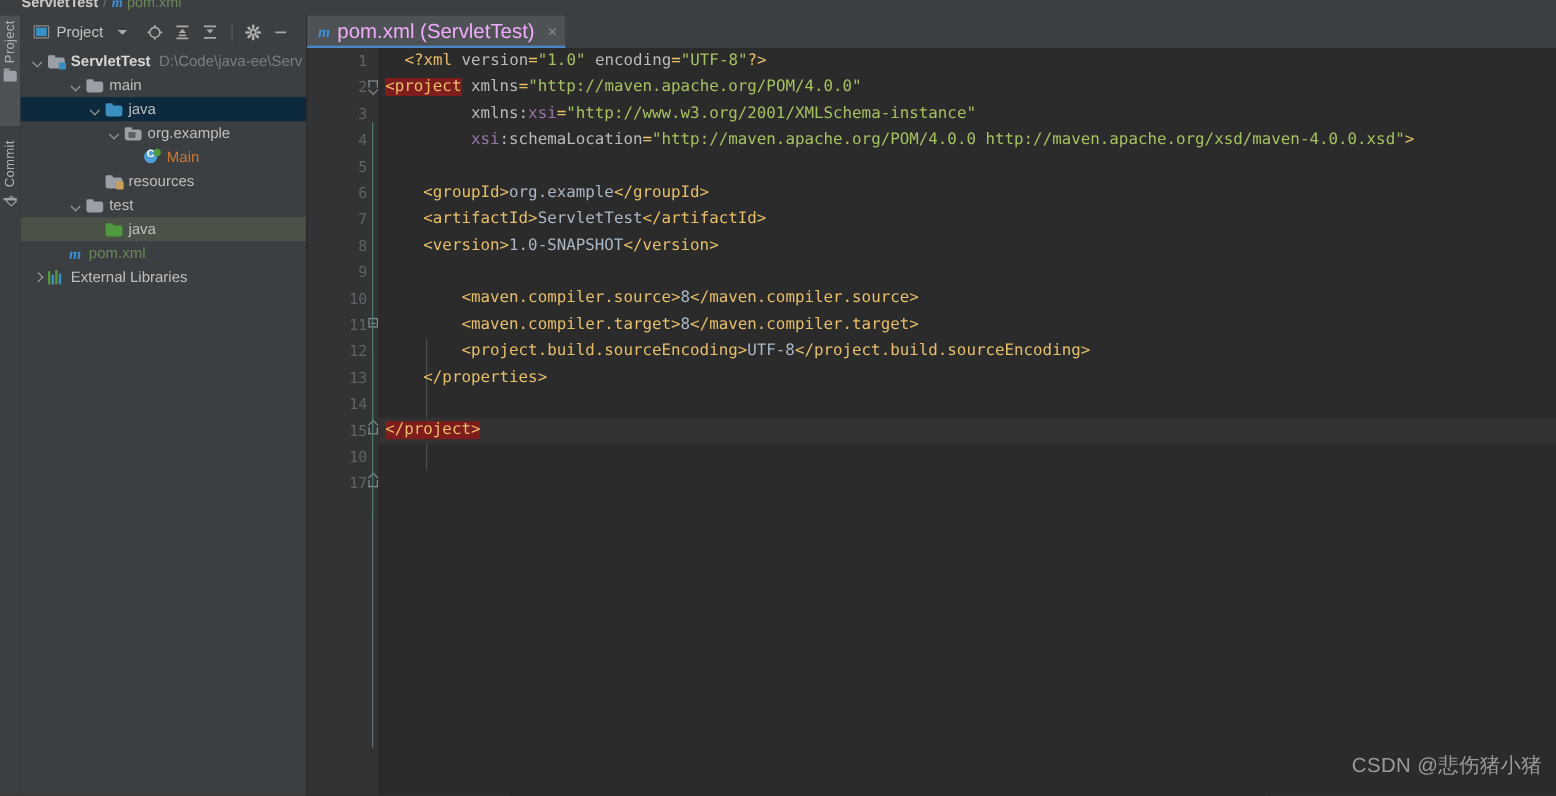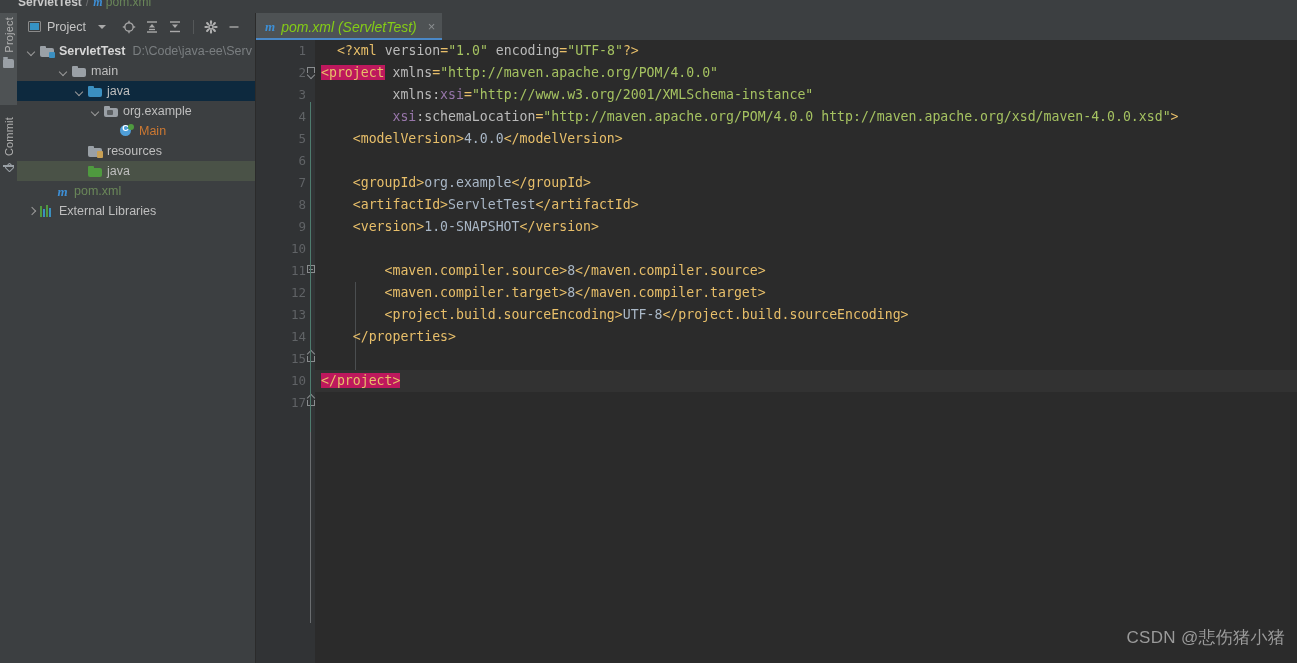"pom.xml (ServletTest)" .etab .tname { color: #84cc16 -> #f0abfc; font-size: 14px -> 17px; font-style: italic -> none }
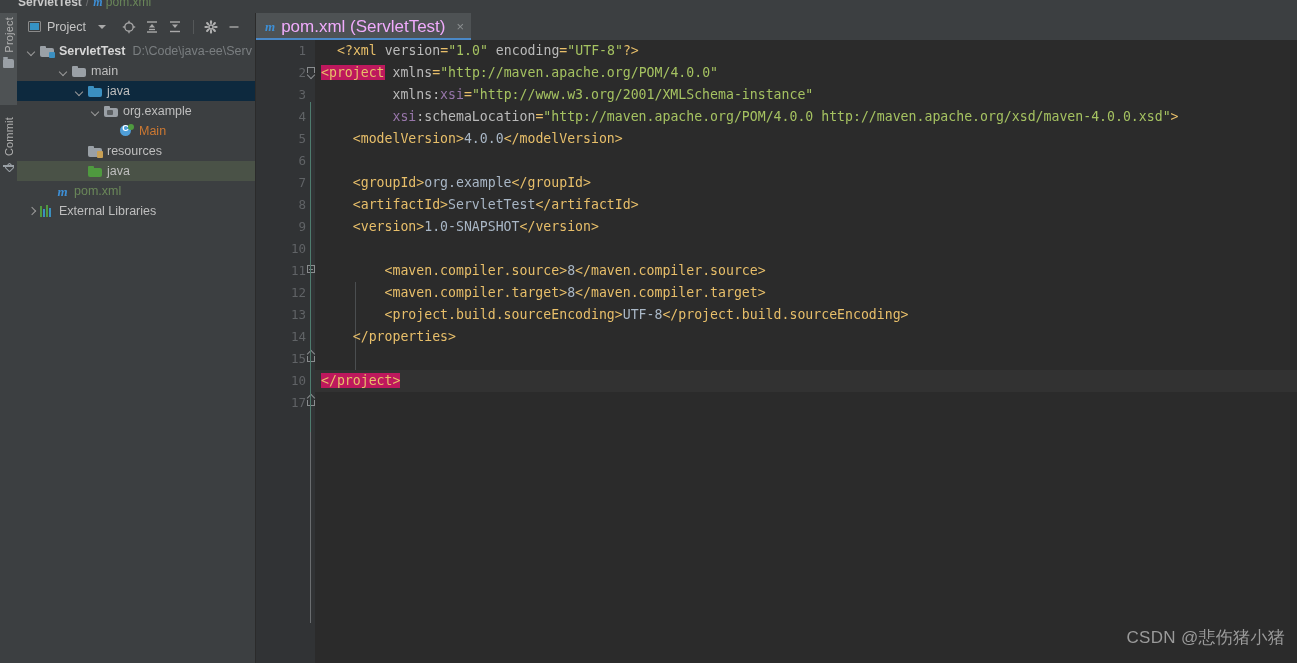"<project" .hl { background: #be185d -> #7f1d1d }
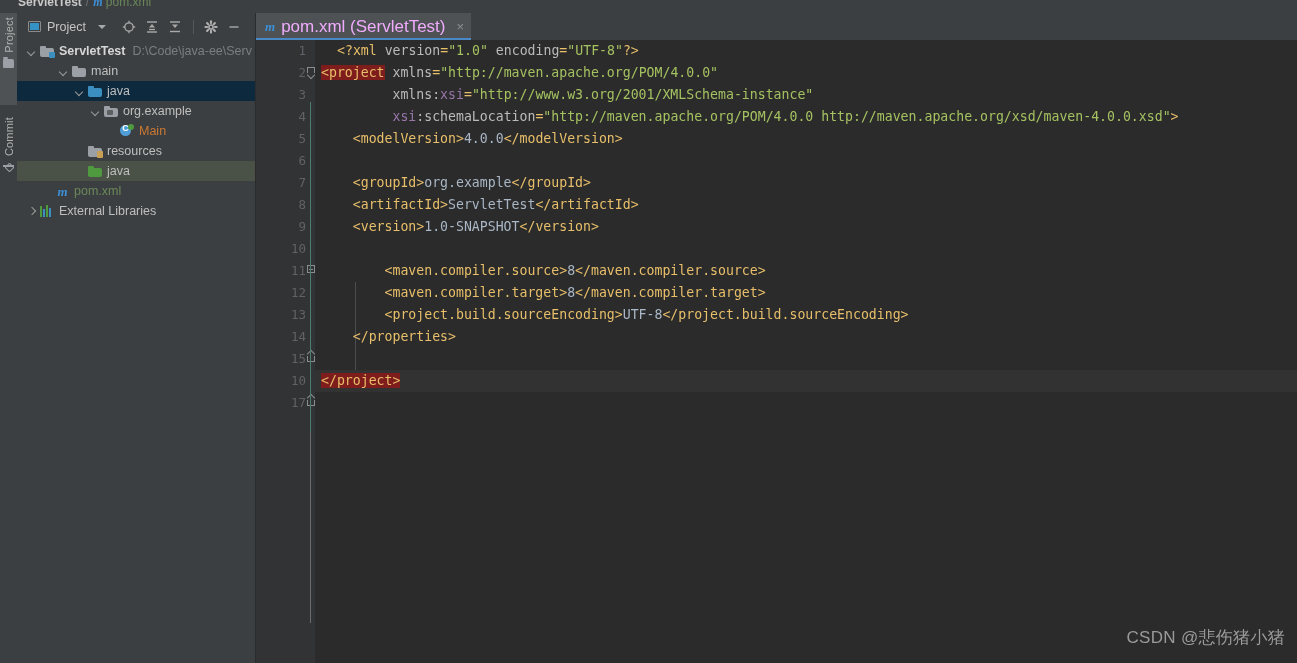"<modelVersion>4.0.0</modelVersion>" div.cline { html: <div><span> &lt;modelVersion&gt;</span><span>4.0.0</span><span>&lt;/modelVersion&gt;</span></div> -> none }
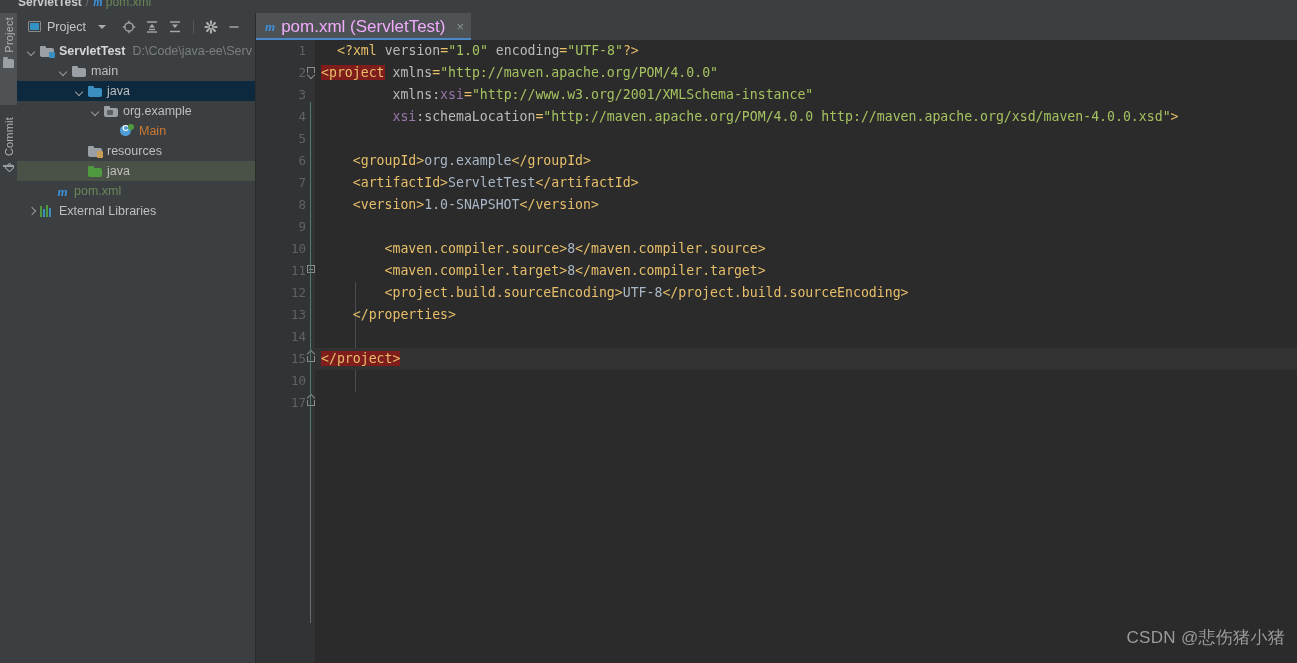"test" div.trow { html: none -> <div> <span></span> <span></span> <span> <span></span> <span></span> </span> <span>test</span> </div> }
